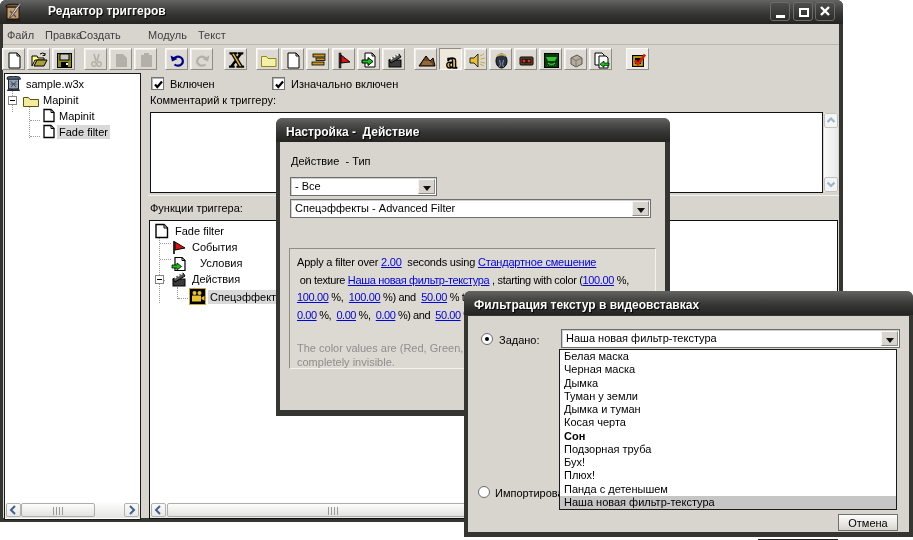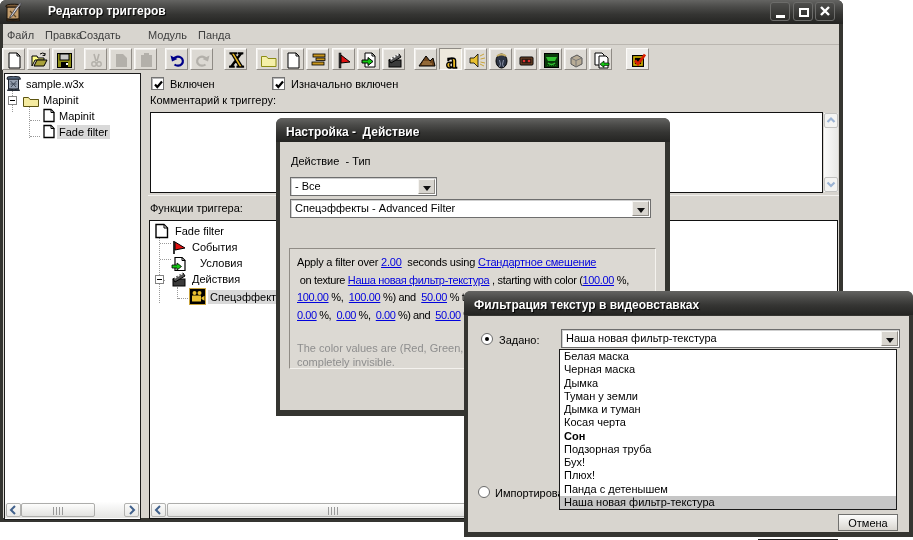"Панда" span.menuitem { text: Панда -> Текст }
